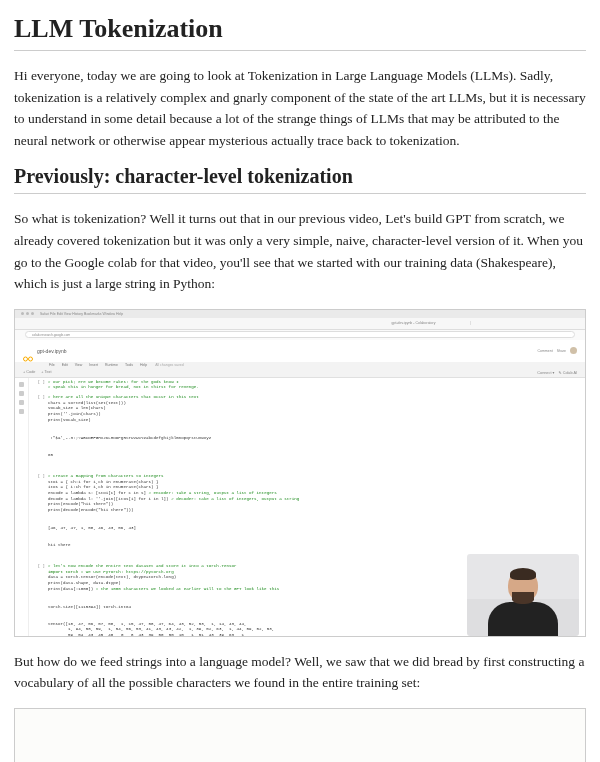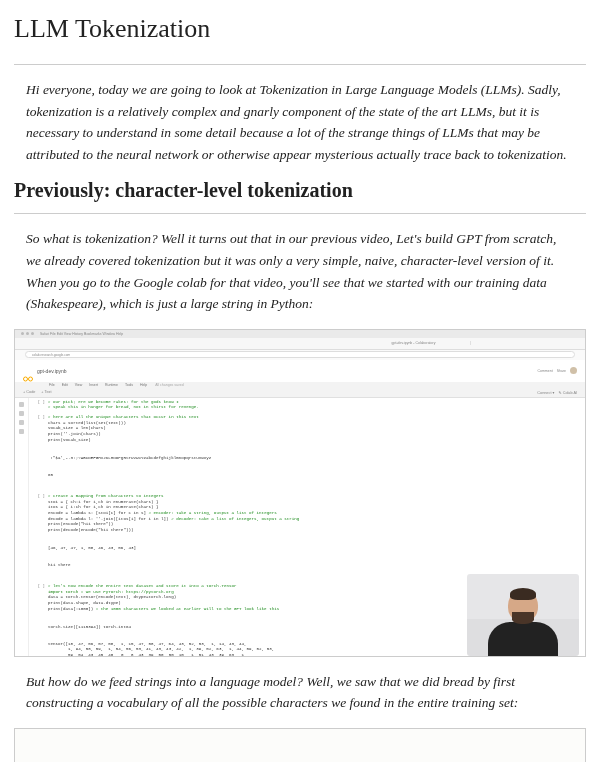"LLM Tokenization" h1 { font-weight: 400 -> 700; padding-bottom: 20px -> 6px }
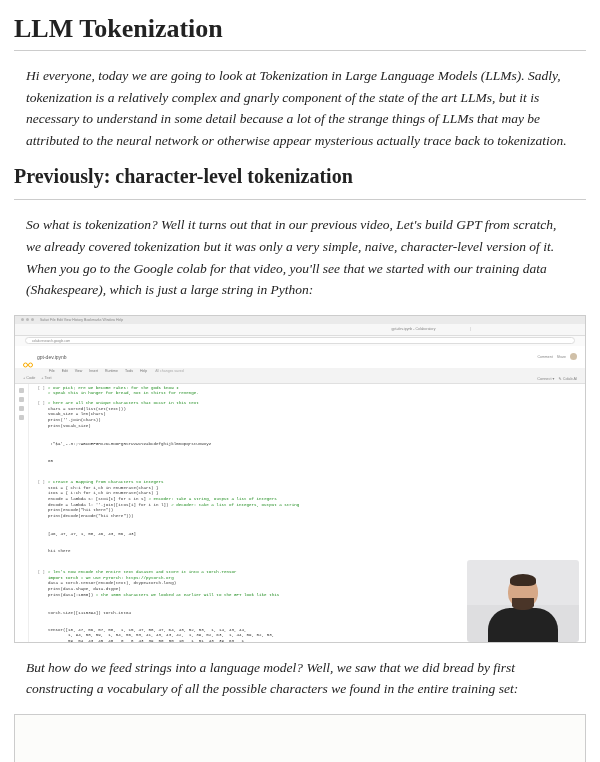"Hi everyone, today we are" p { font-style: italic -> none; margin: 14px 12px -> 14px 0 }
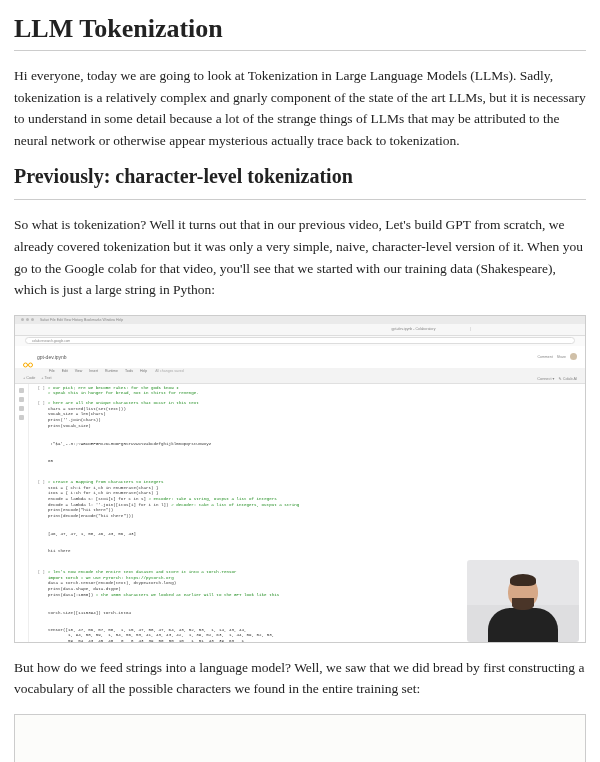"Previously: character-level tokenization" h2 { padding-bottom: 11px -> 5px }
